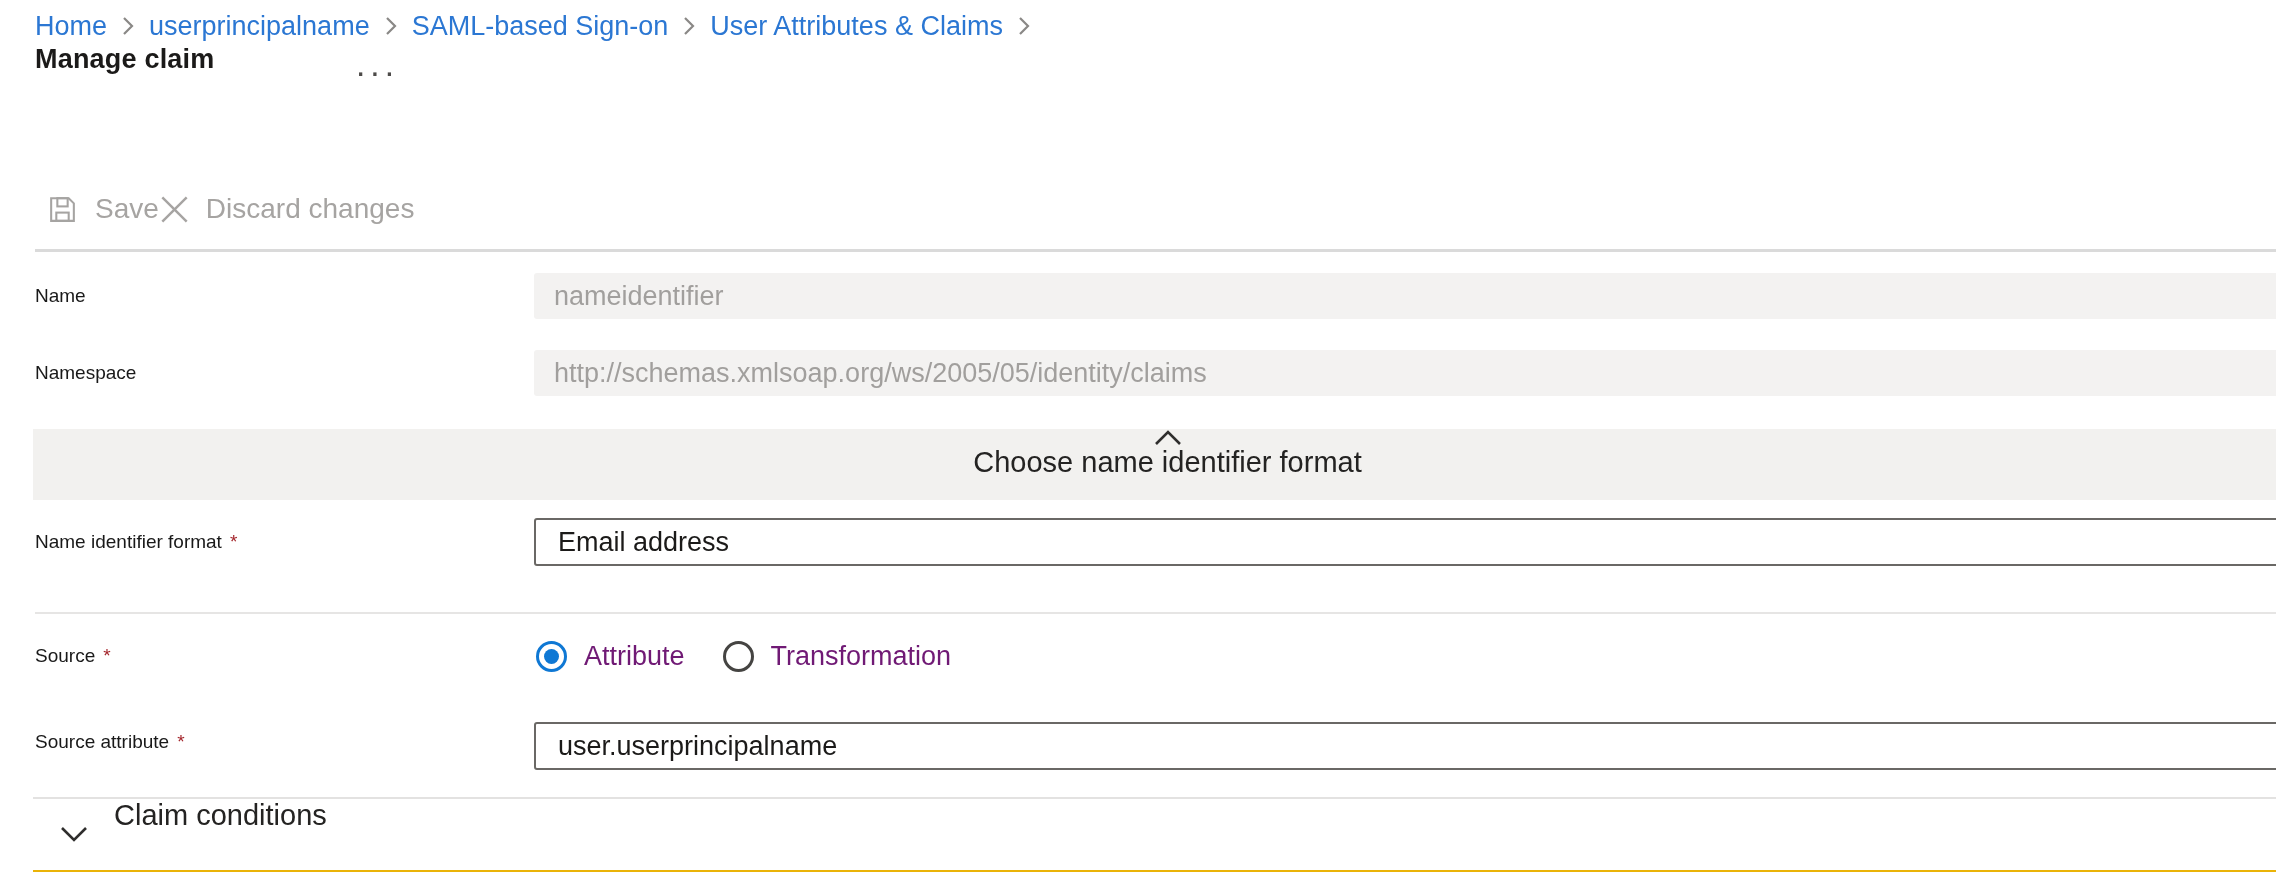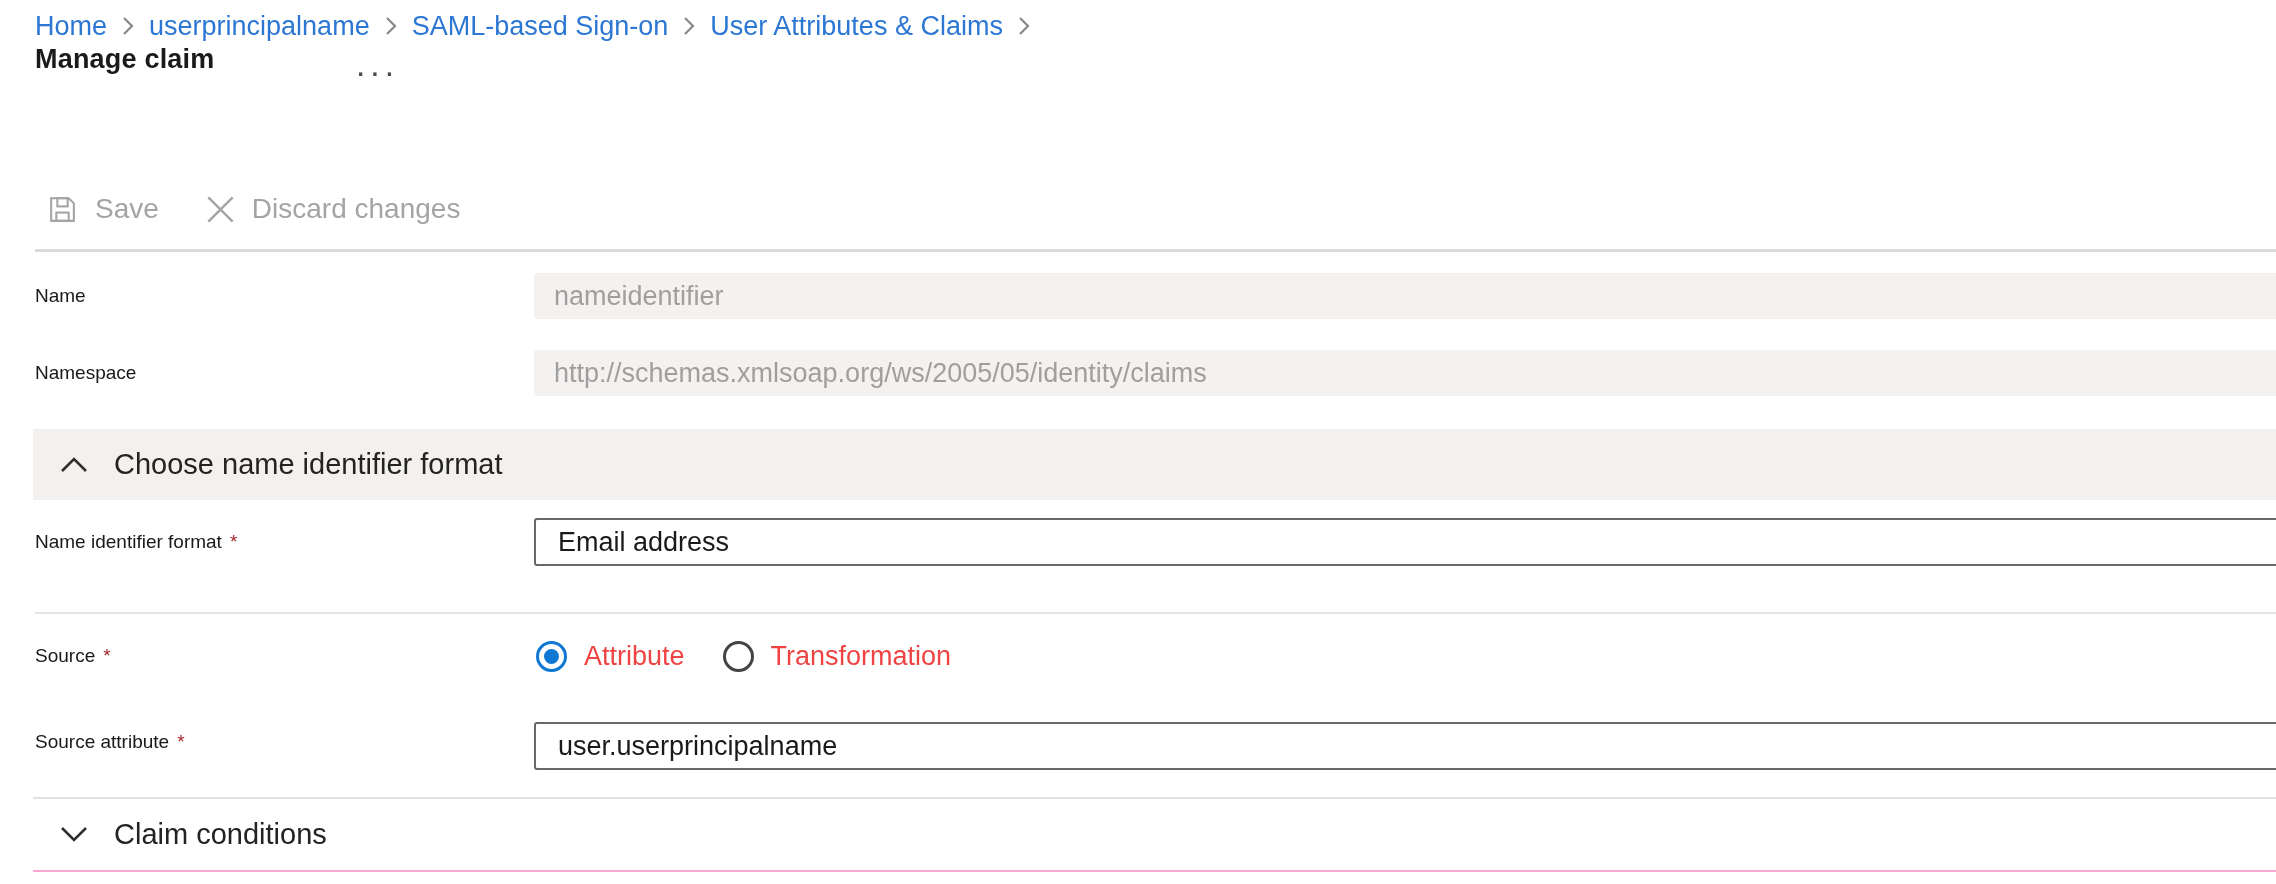"Save" .toolbar { gap: 46px -> none }
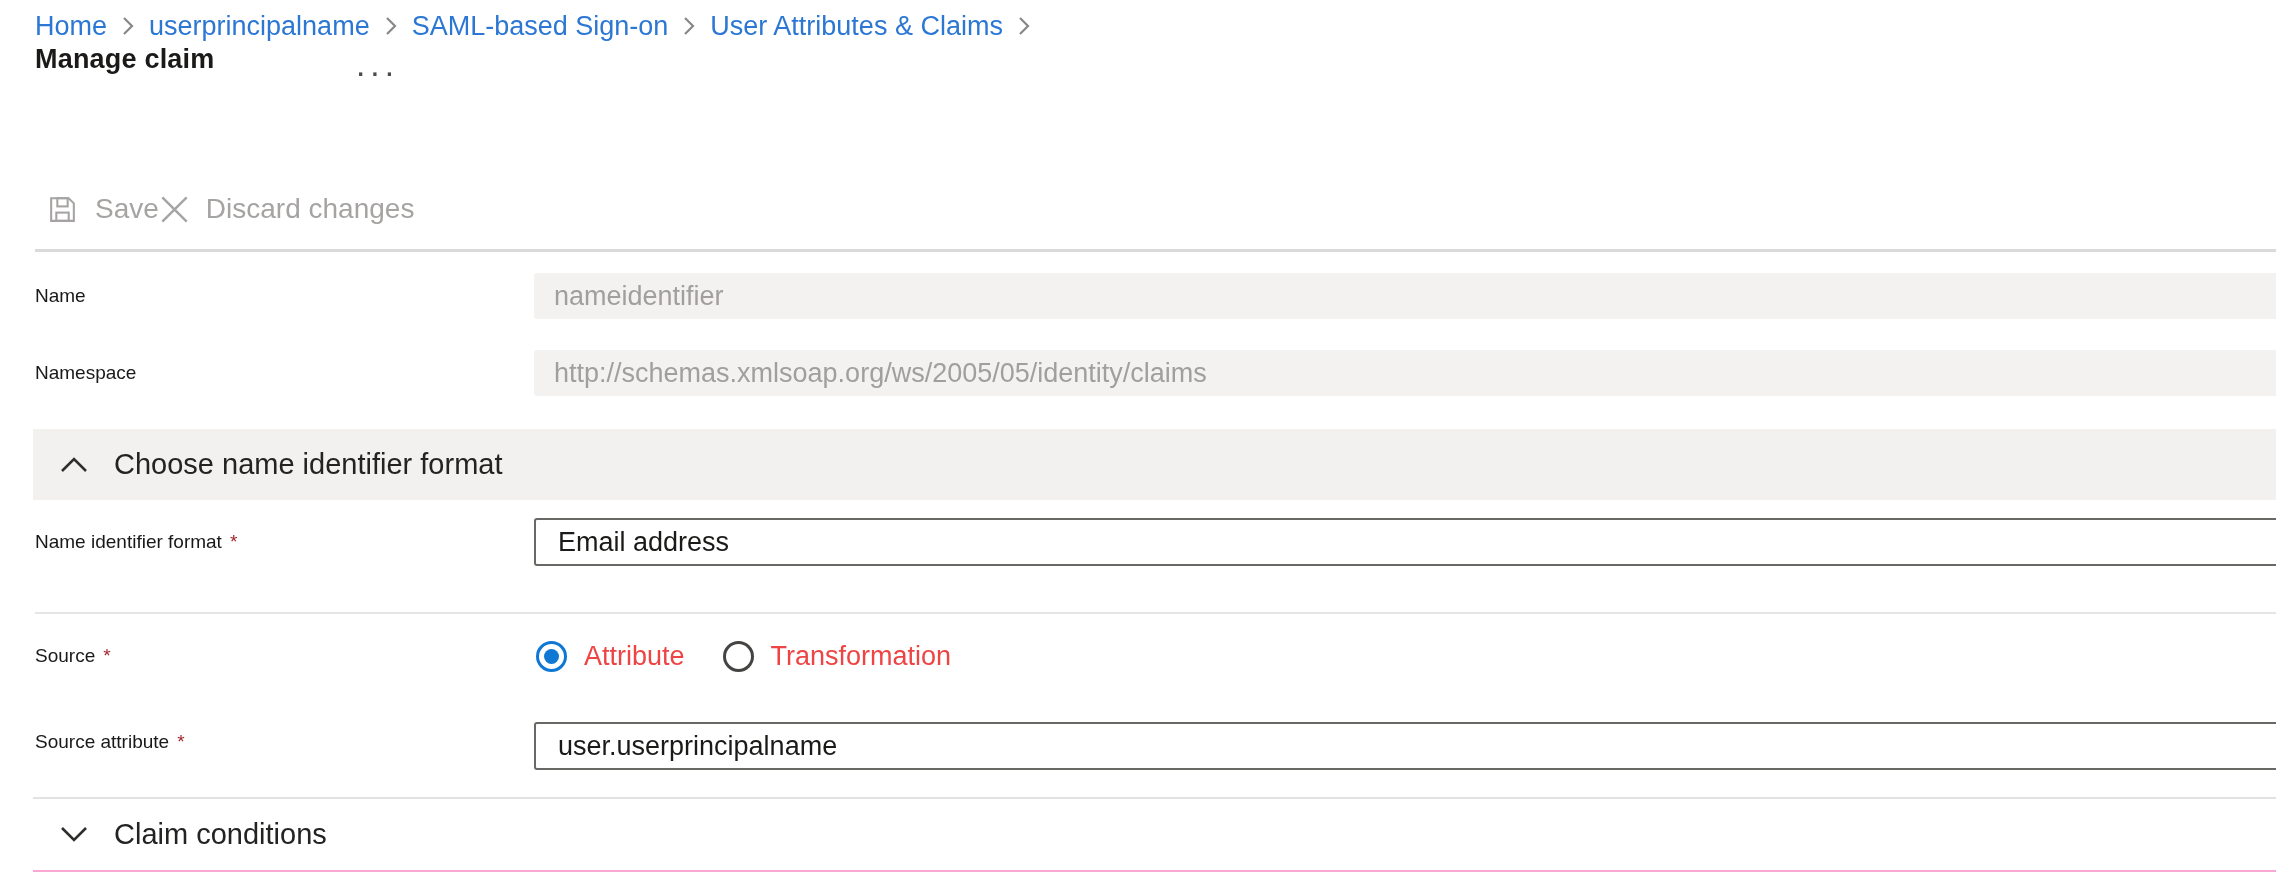"Choose name identifier format" .section-bar { flex-direction: none -> column }
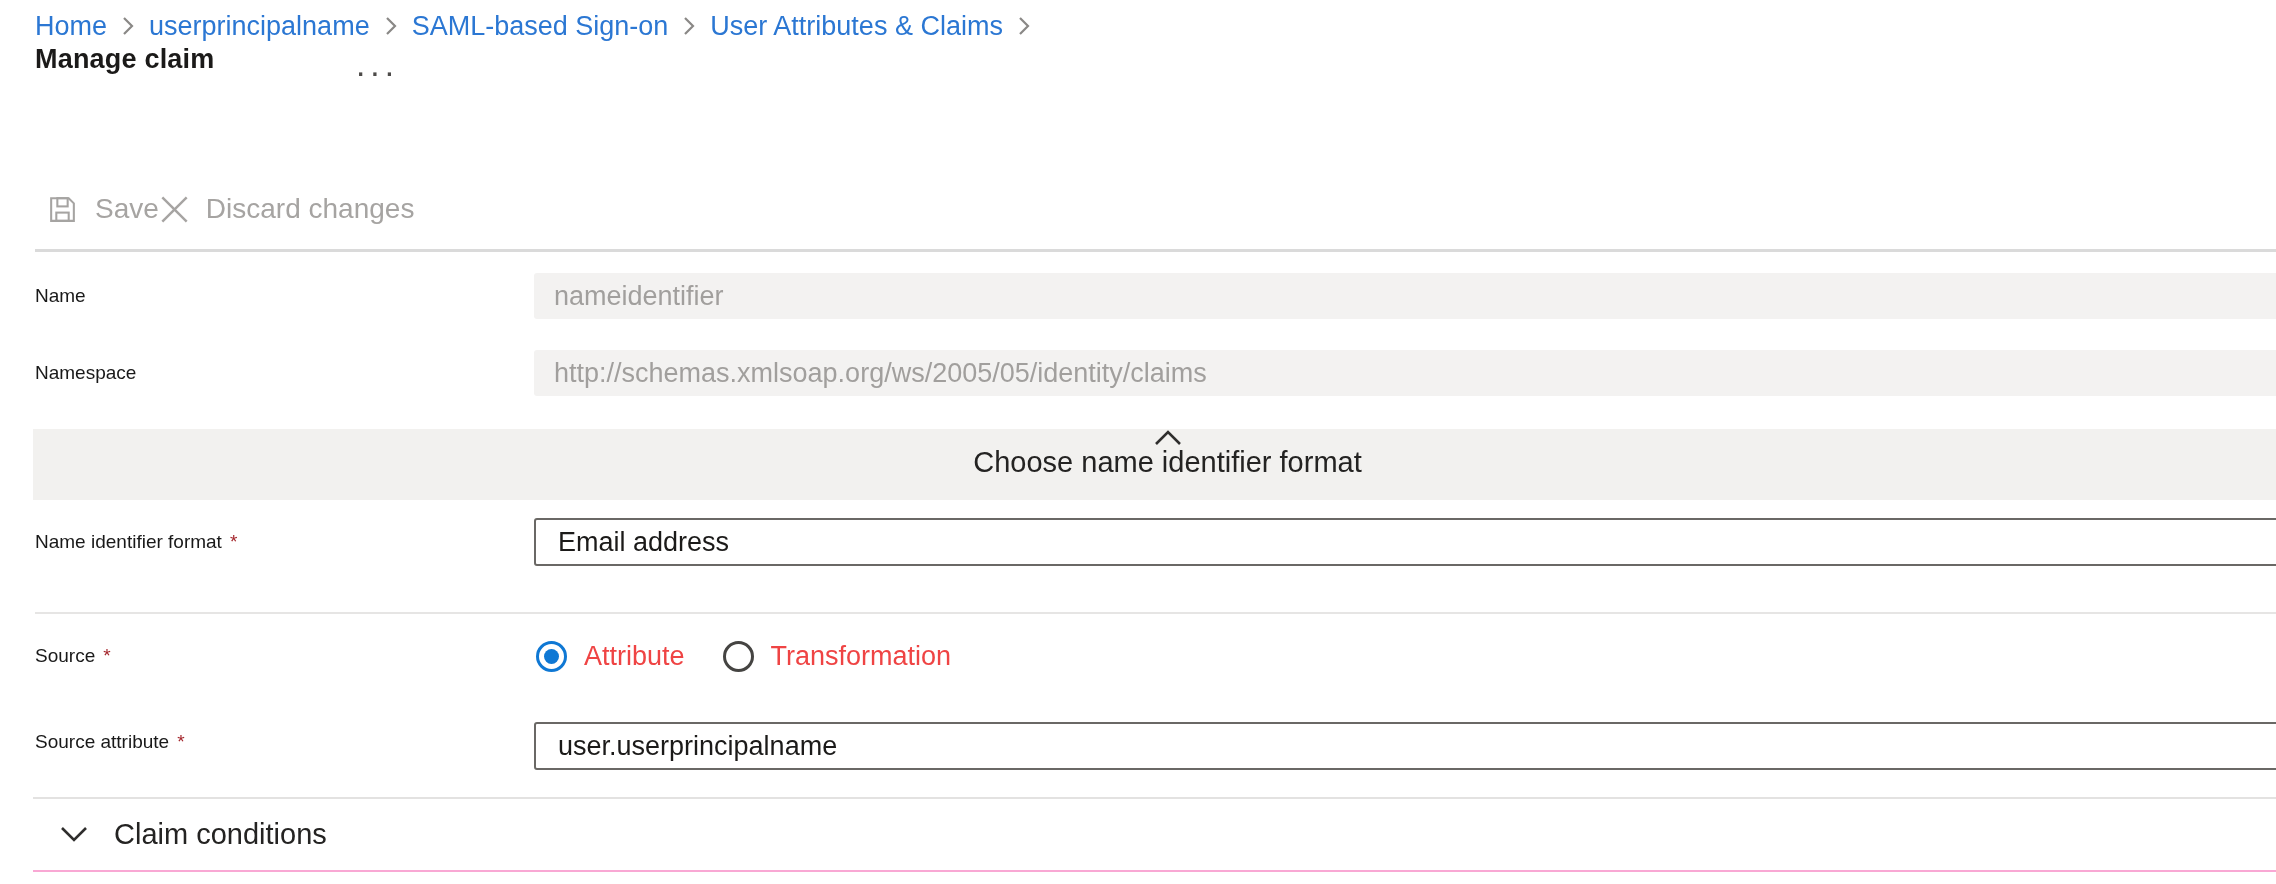"Attribute" .radio-label { color: #ef4444 -> #701a75 }
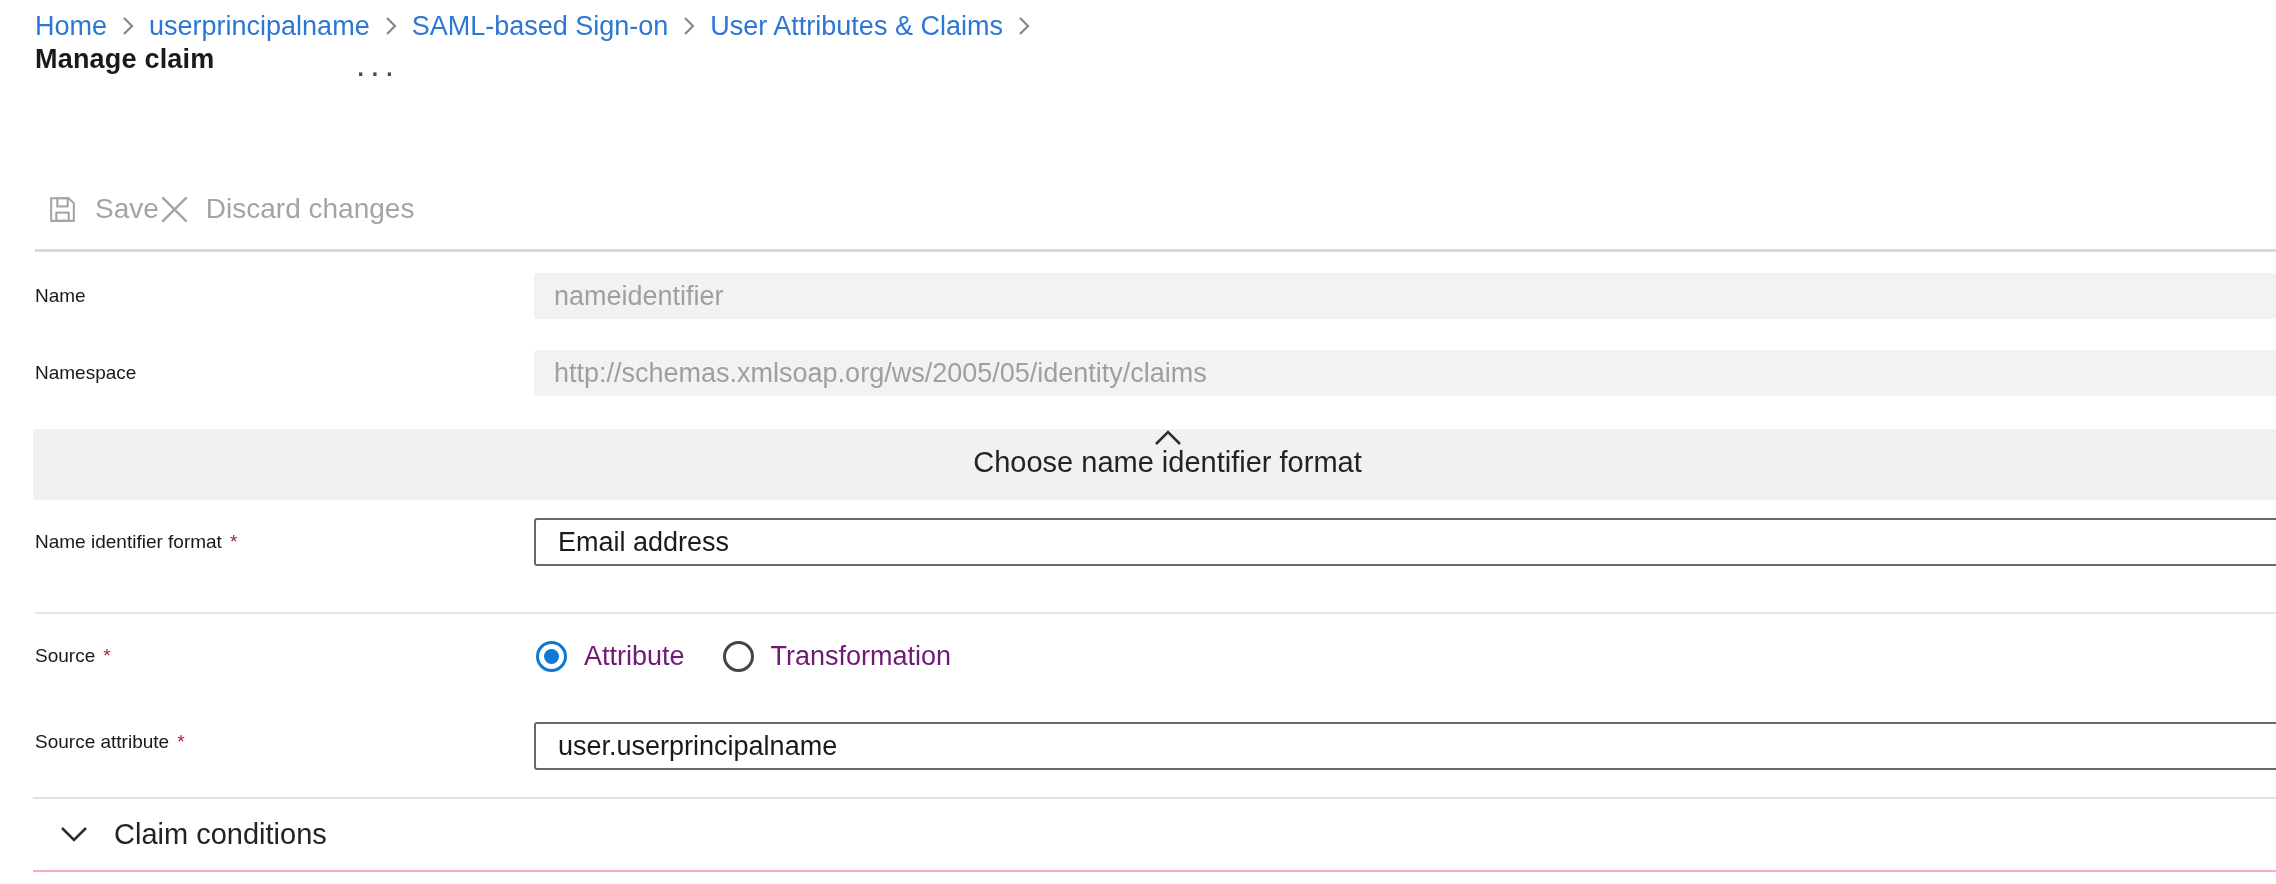"Claim conditions" .section-plain { align-items: center -> none; border-bottom: 2px solid #f9a8d4 -> 2px solid #eab308 }
